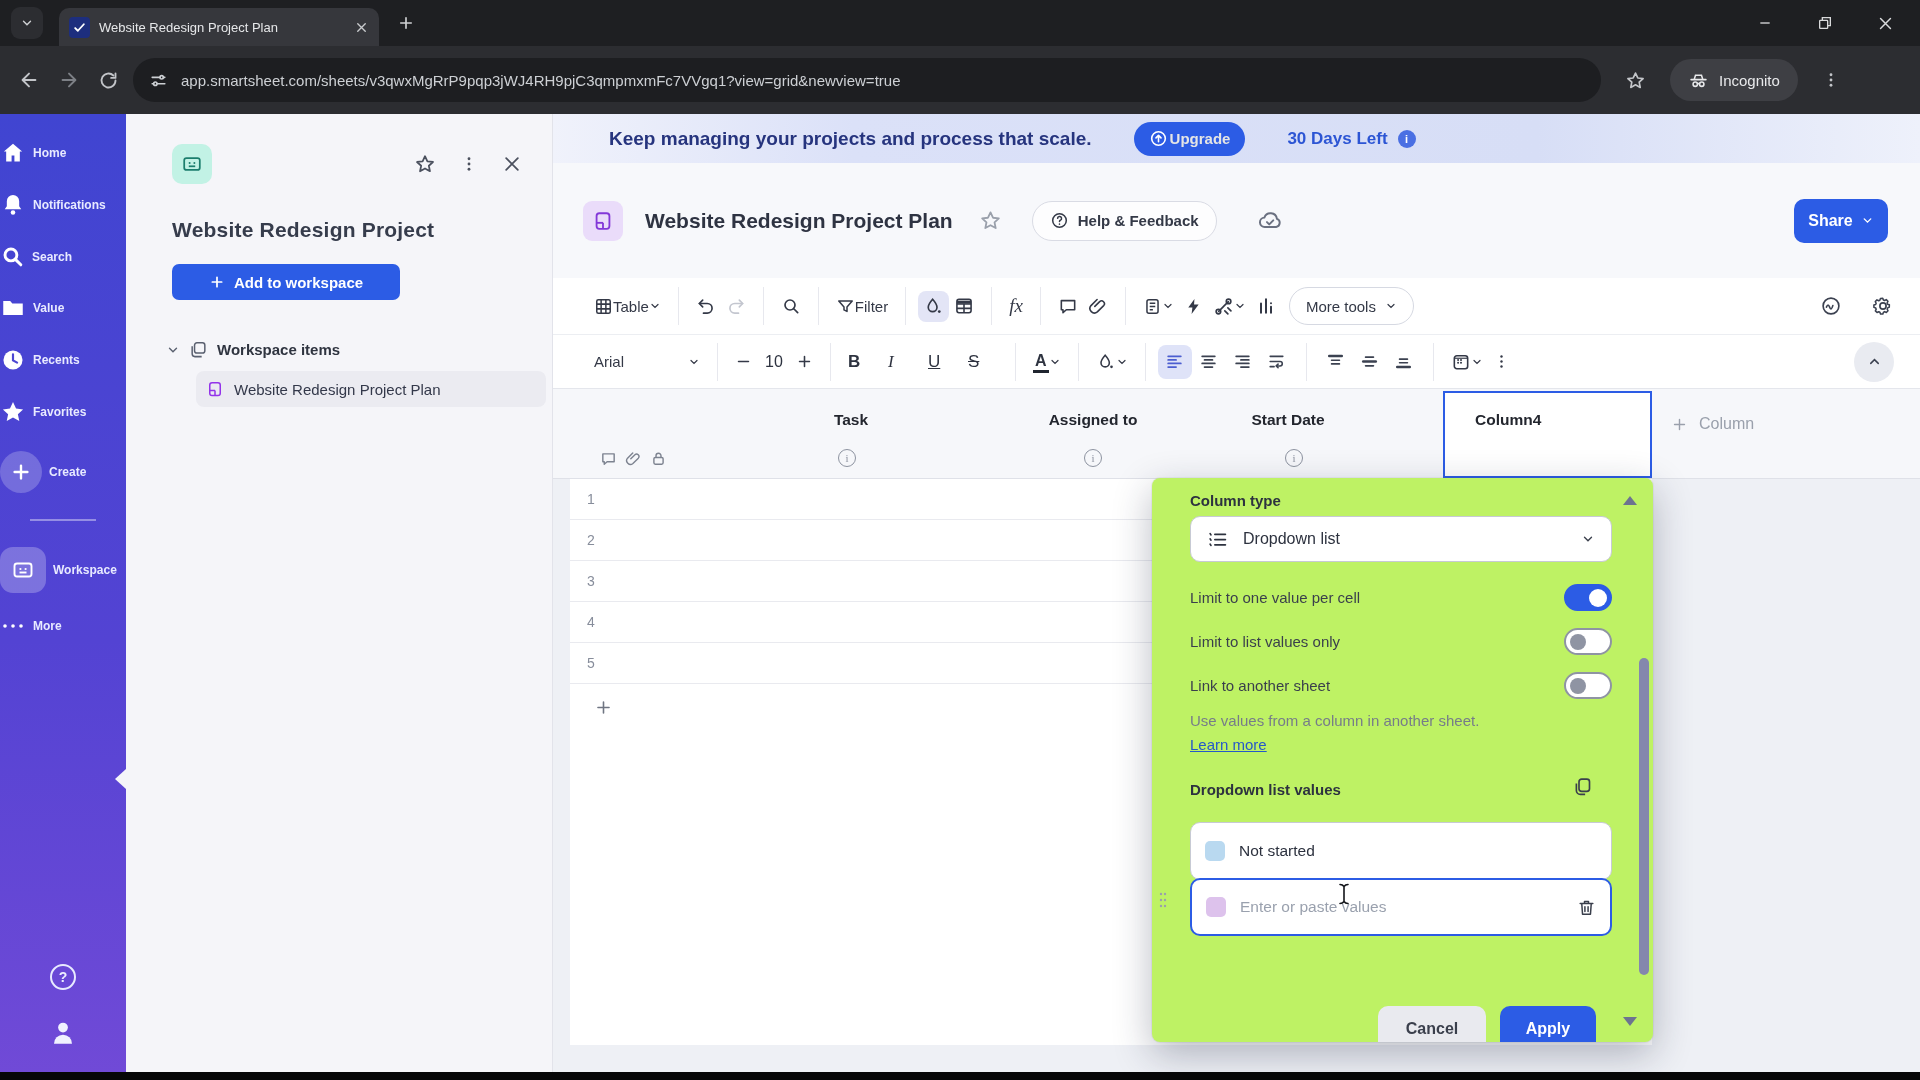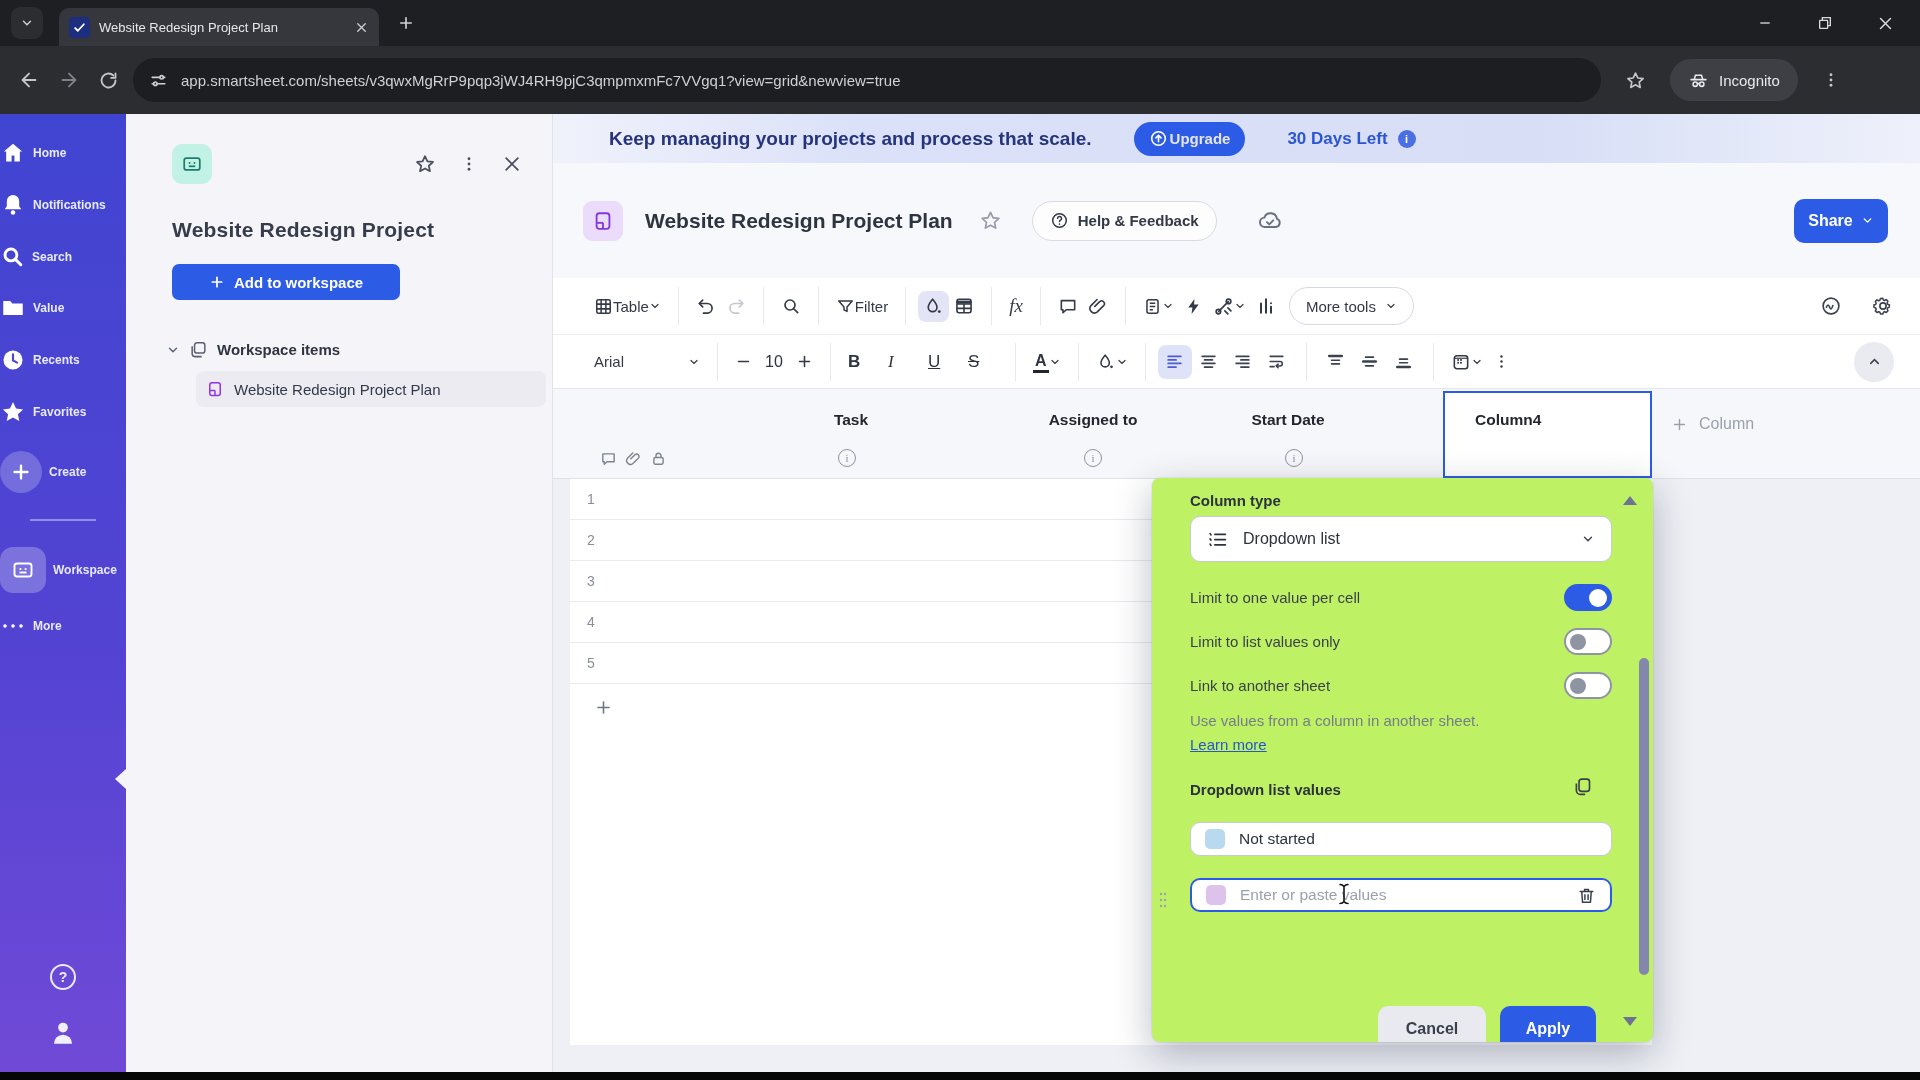"Not started" .m-valbox { height: 34px -> 58px }
